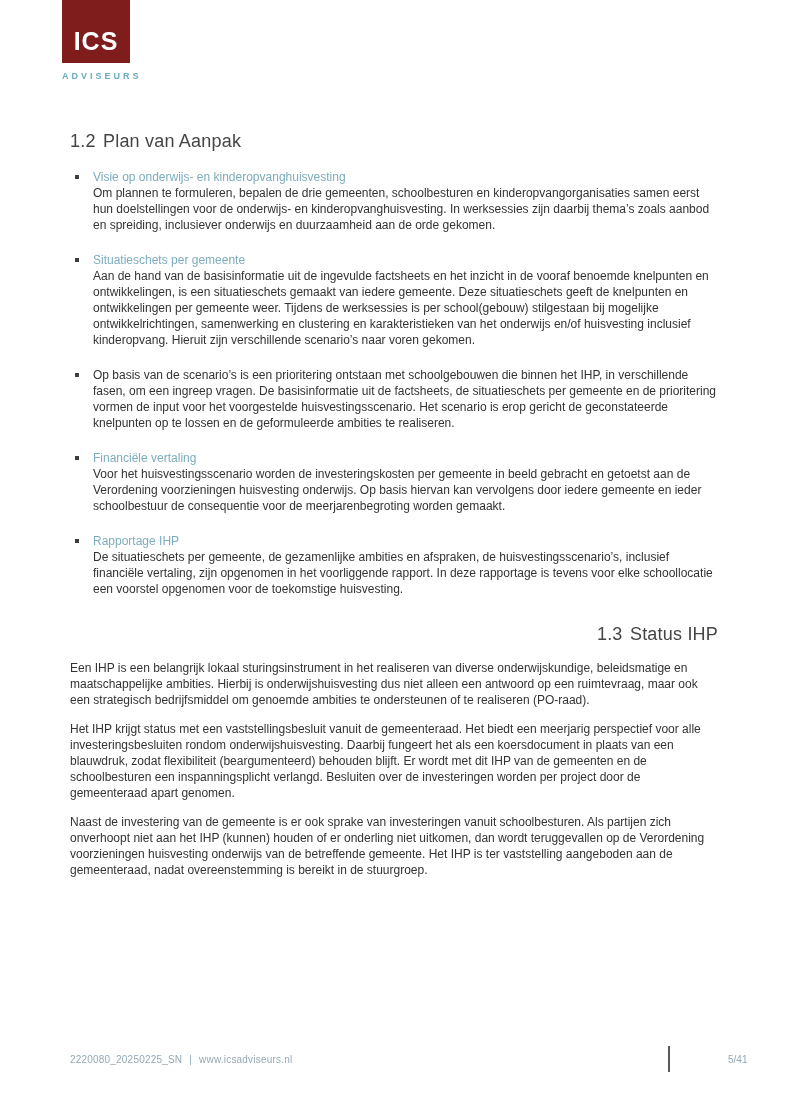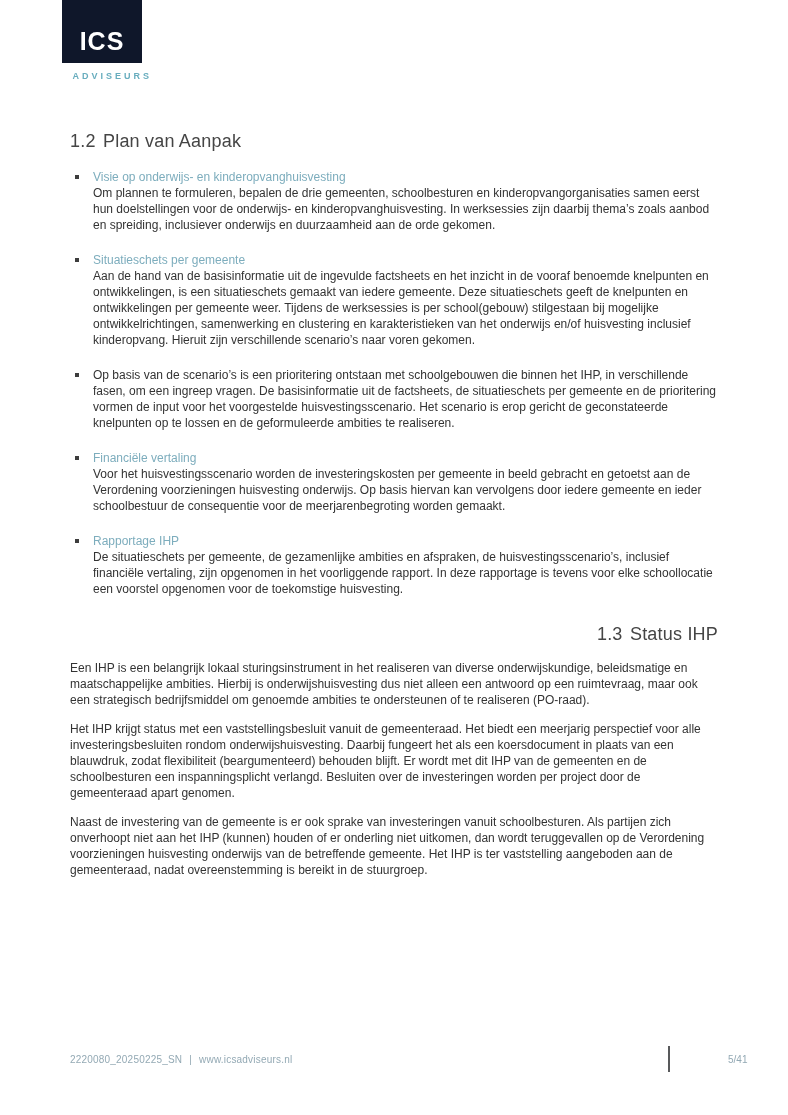"ICS" .logo-square { background: #0f172a -> #7f1d1d; width: 80px -> 68px }
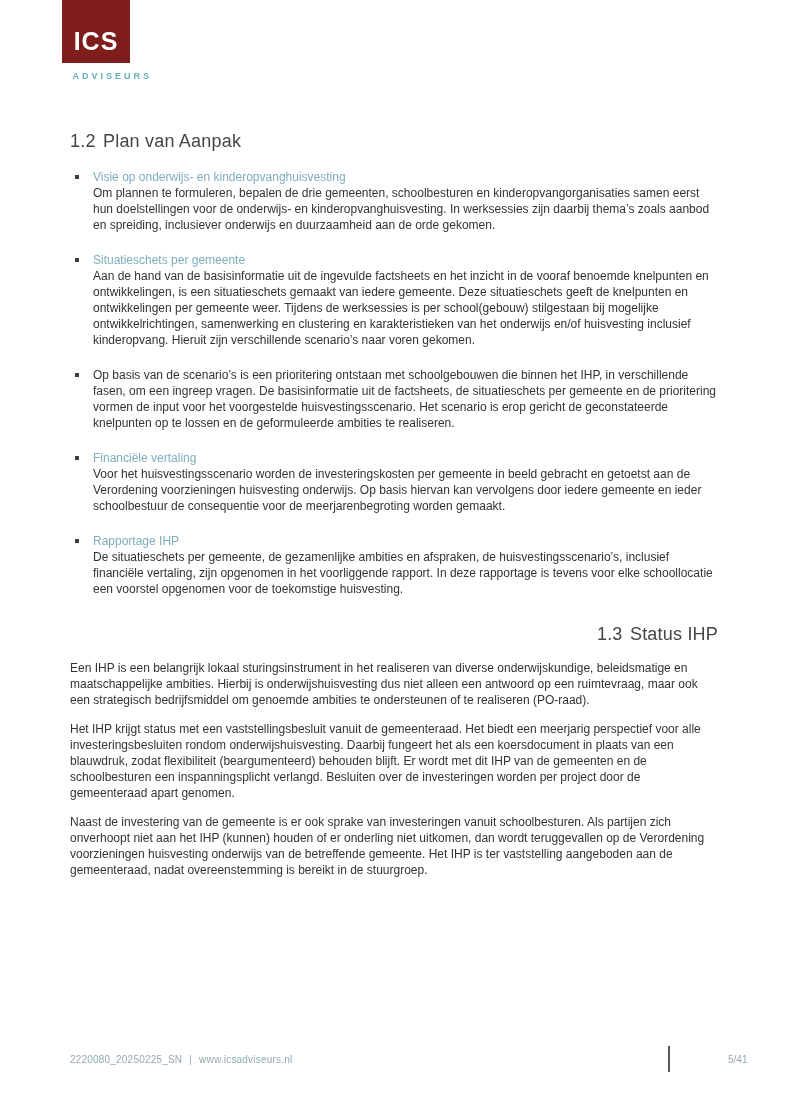"ADVISEURS" .logo-subtext { text-align: right -> none }
